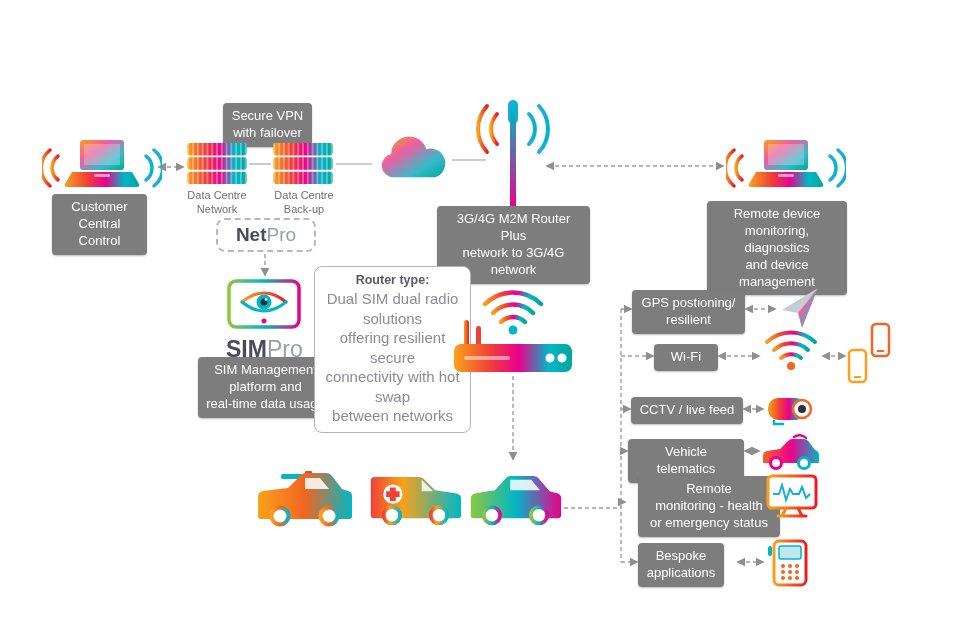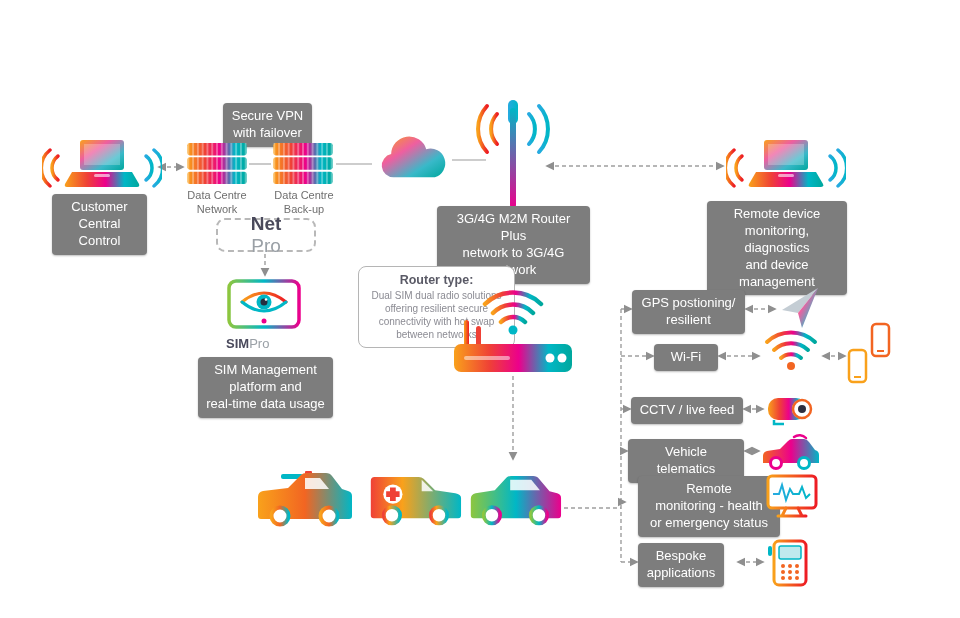"Net" .netpro-box { flex-direction: column -> none }
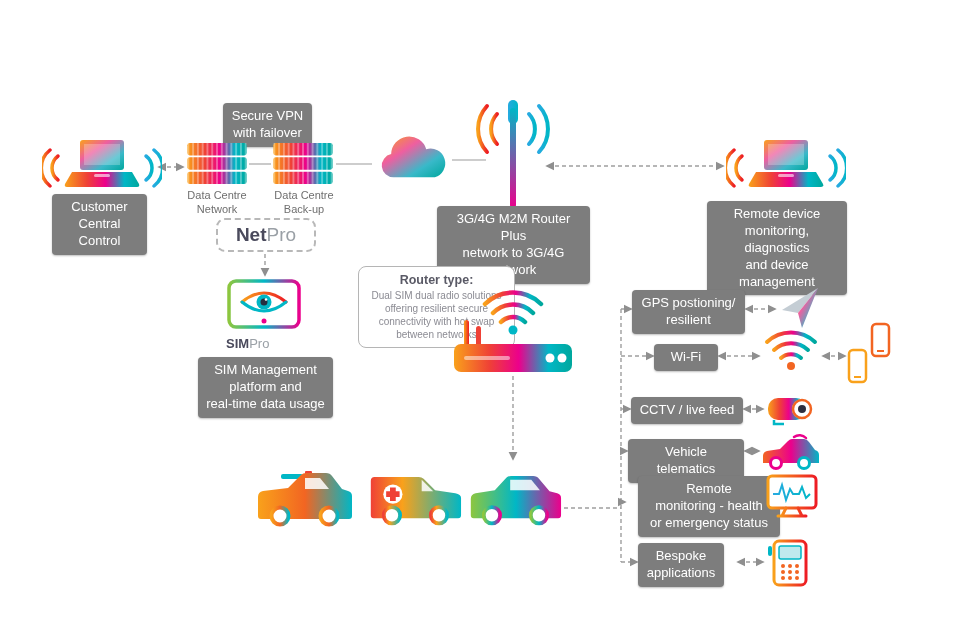"Router type:" .router-type { margin-left: 44px -> none }
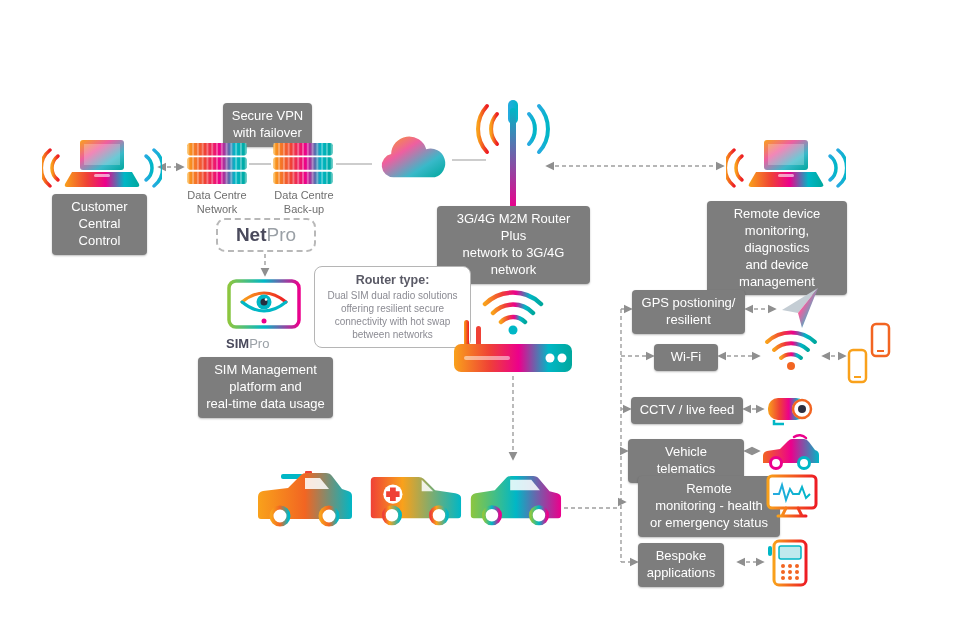"Dual SIM dual radio solutions" .rt-body { font-size: 10px -> 15px }
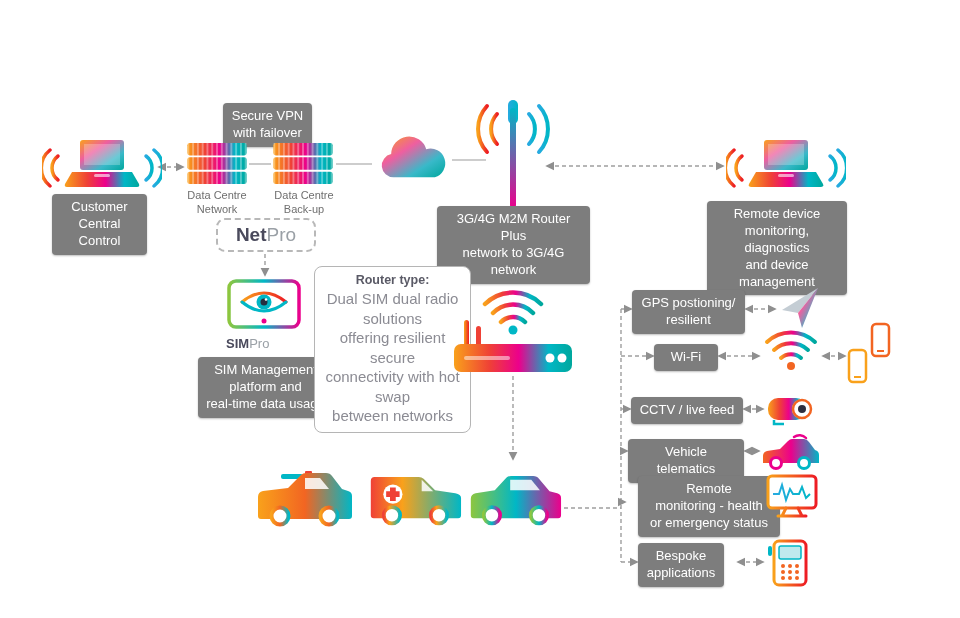"SIMPro" .simpro-label { font-size: 13px -> 23px }
